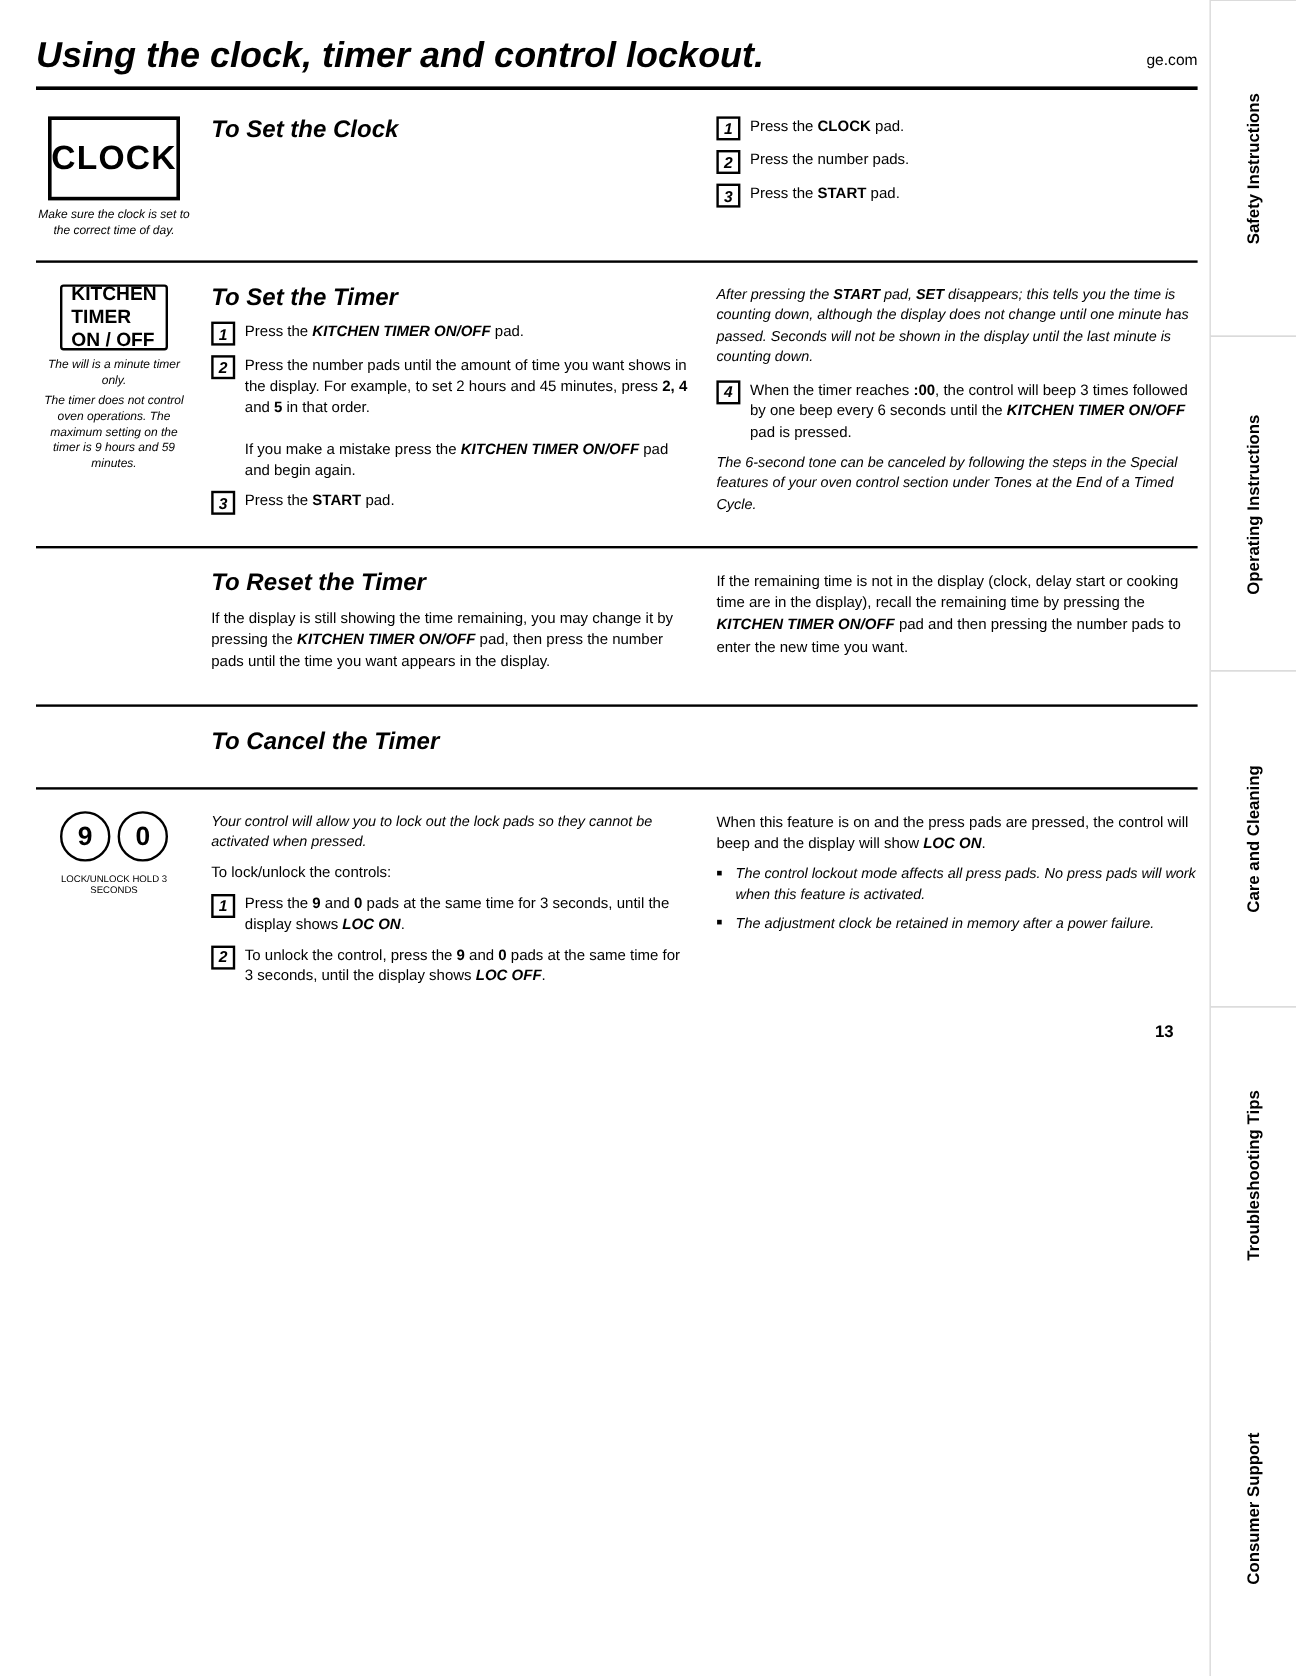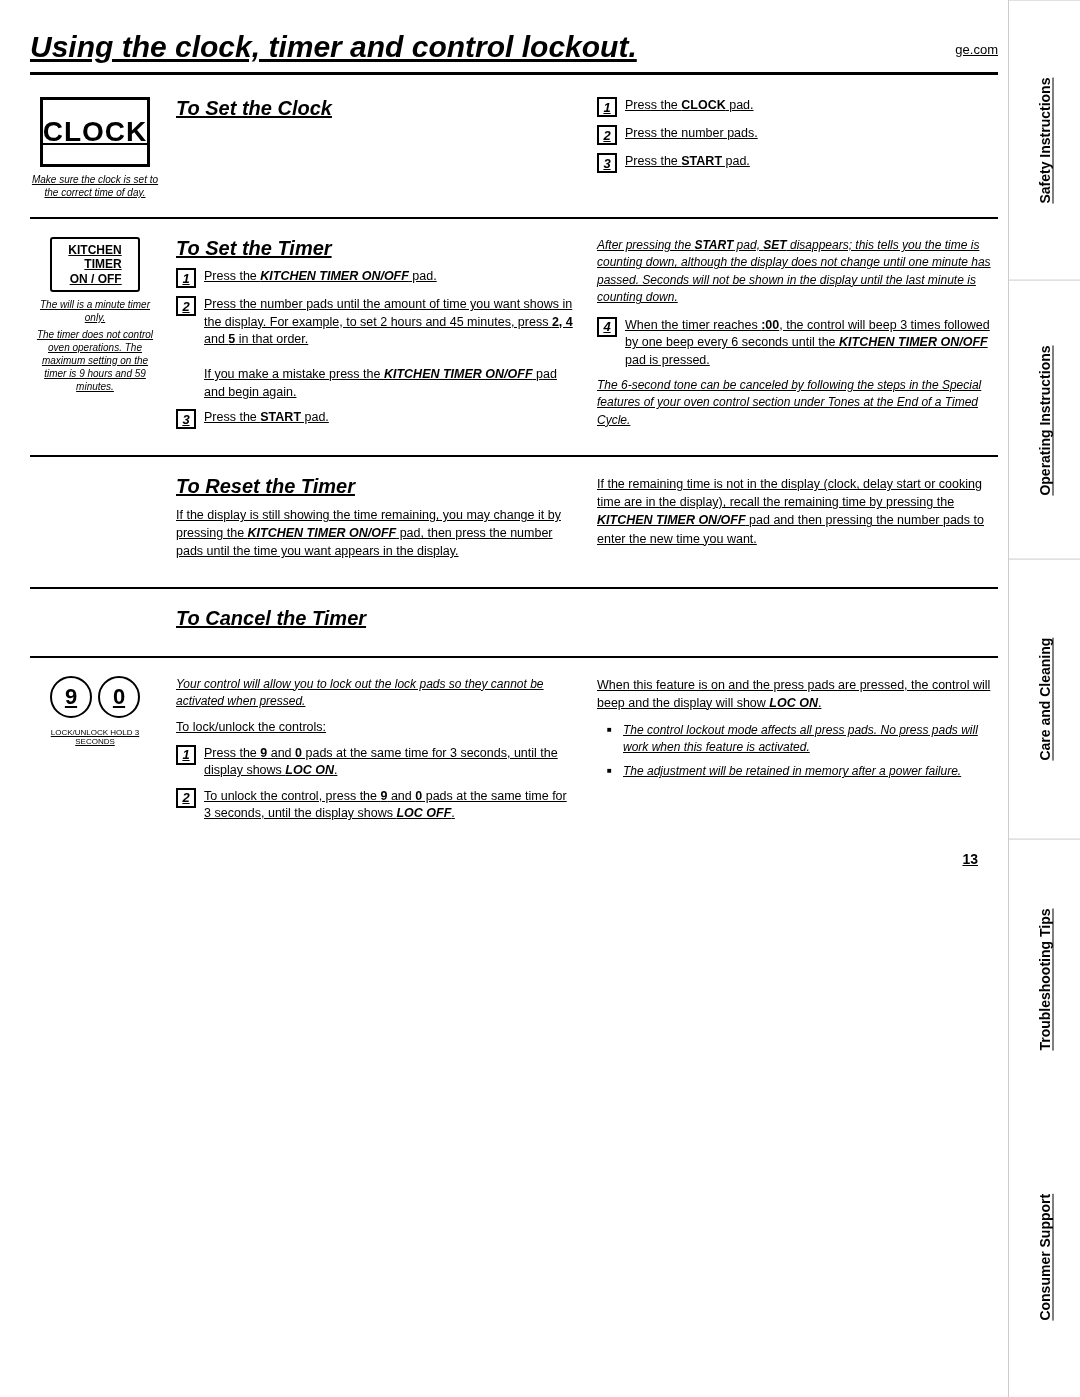"Using the clock, timer and" .page-wrapper { text-decoration: underline -> none }
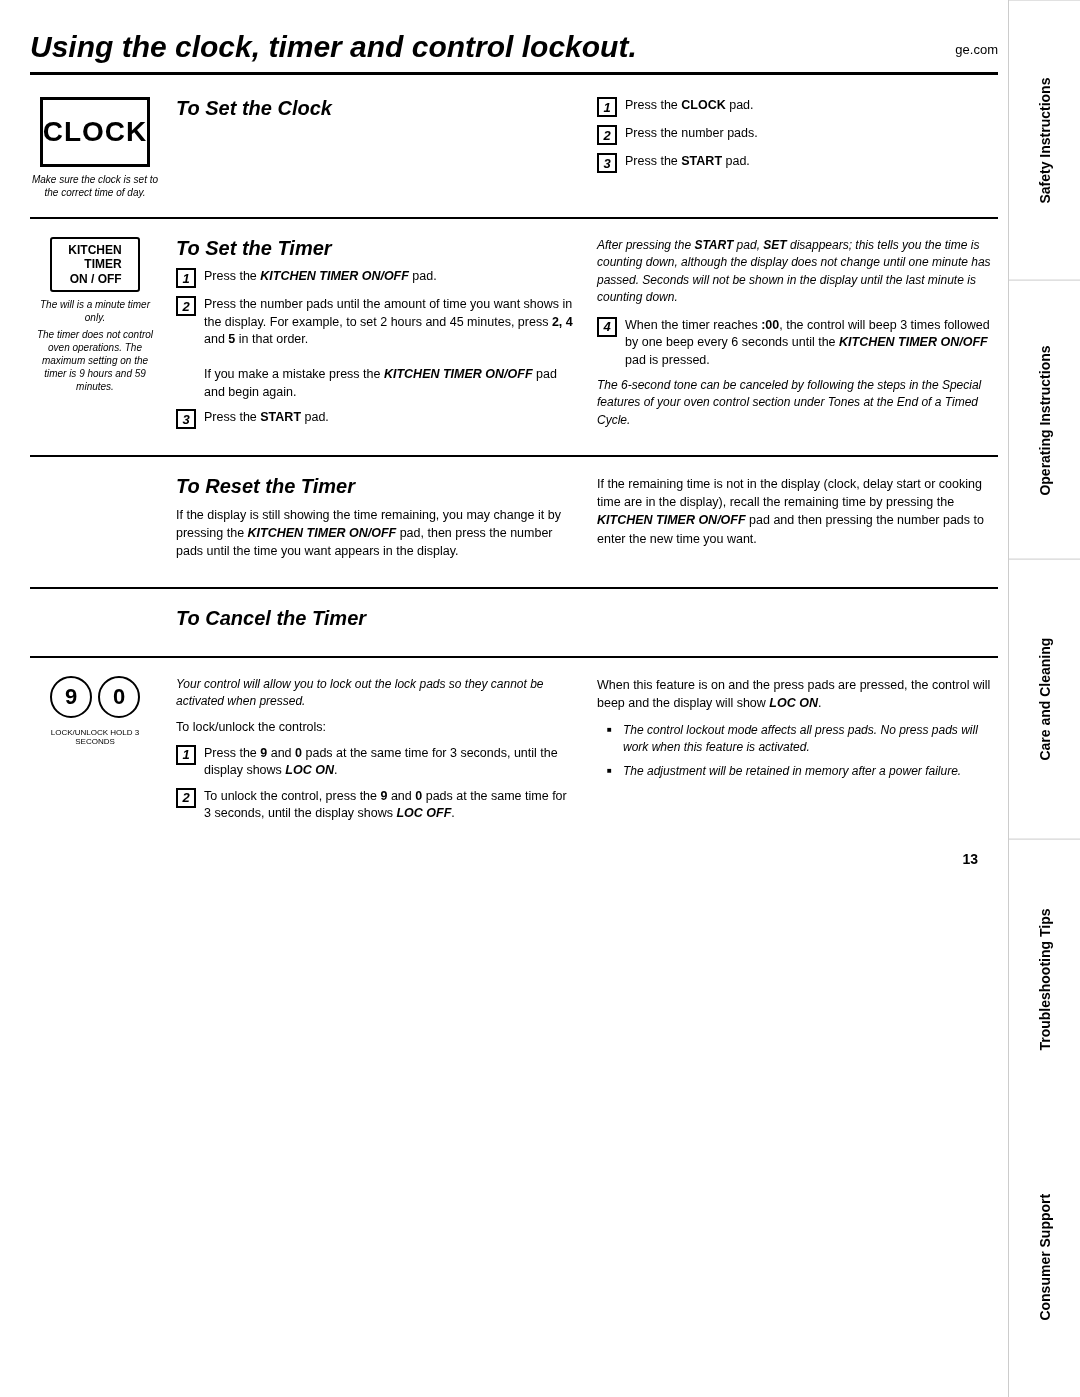"KITCHEN" .timer-box-text { font-size: 12px -> 16px; text-align: right -> left }
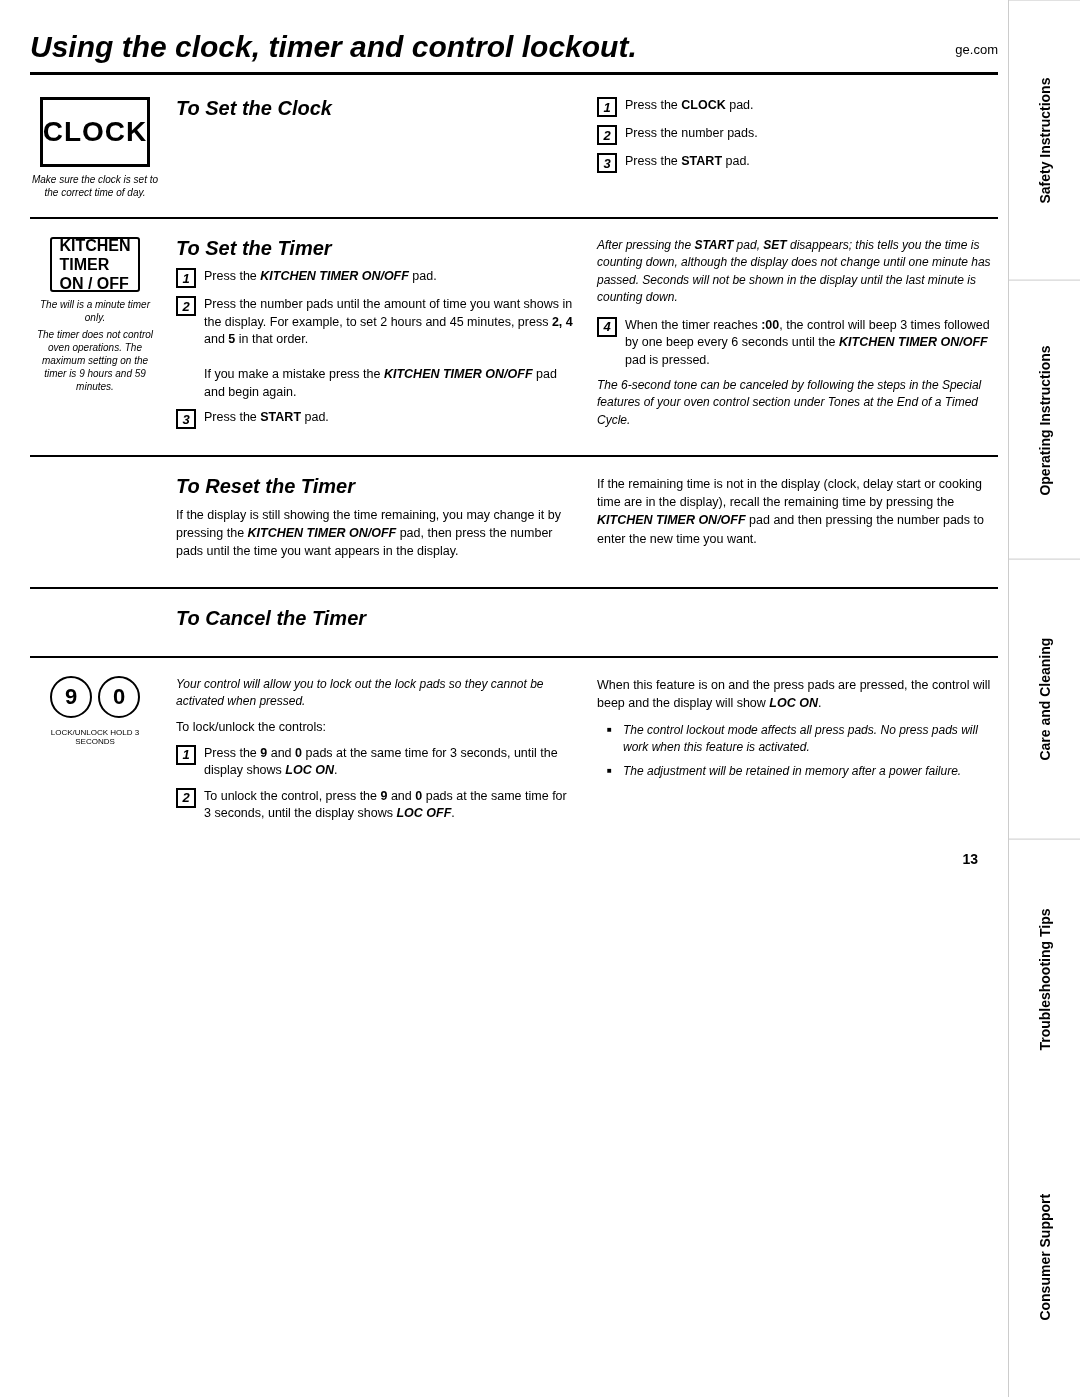"The control lockout mode affects" .bullet-list { margin: 10px -> 0 }
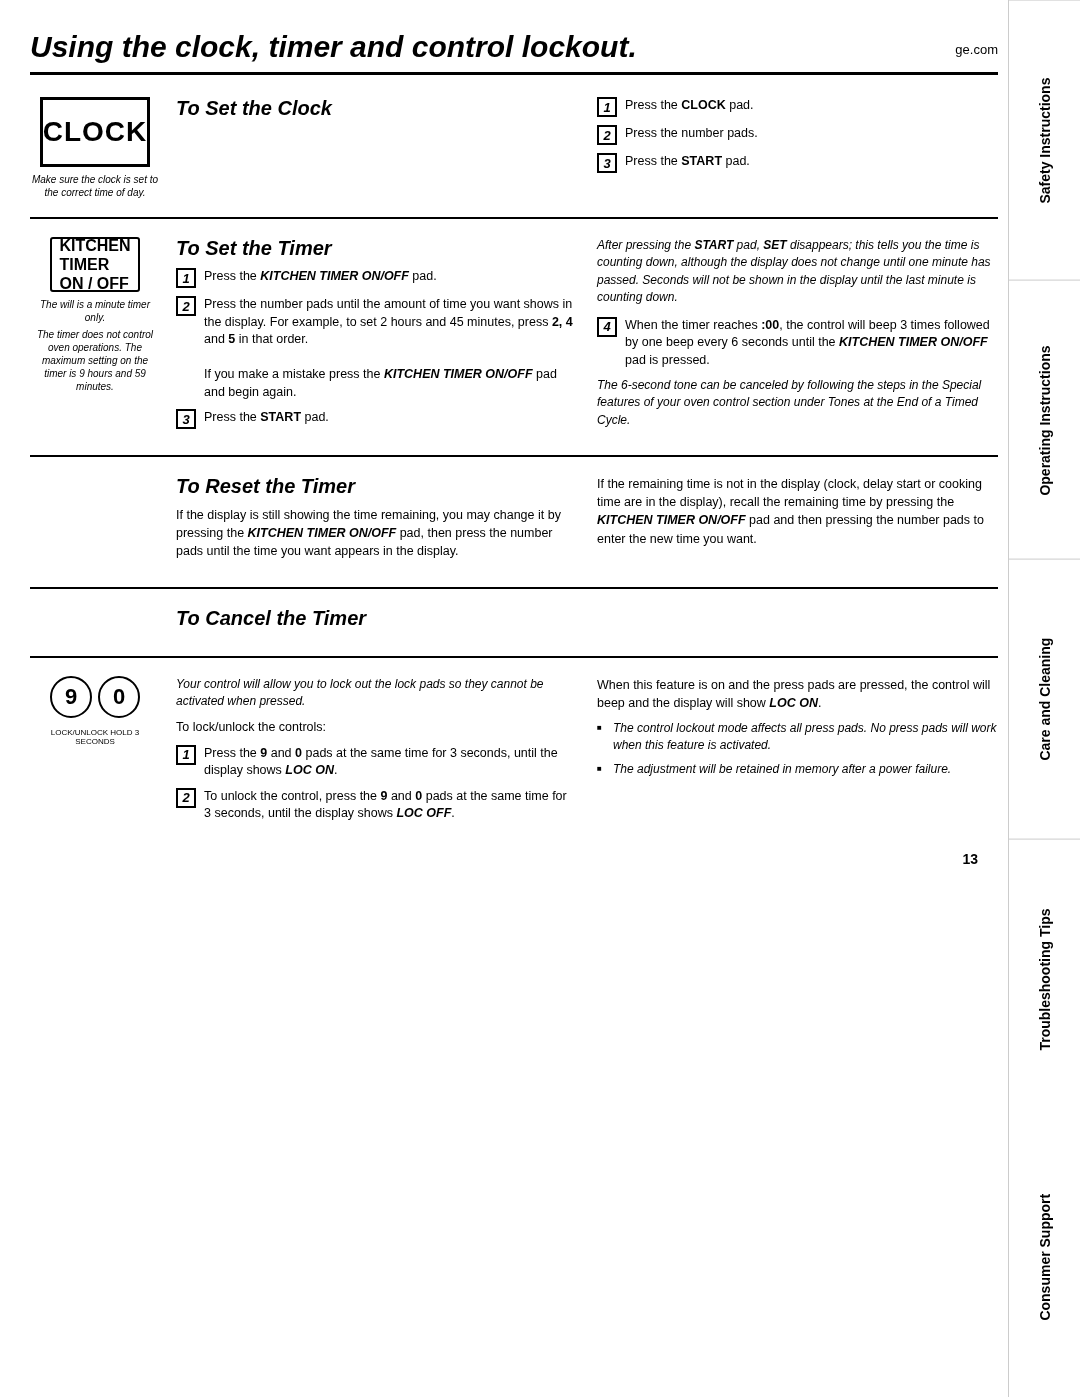"The adjustment will be retained" li { text: will -> clock }
